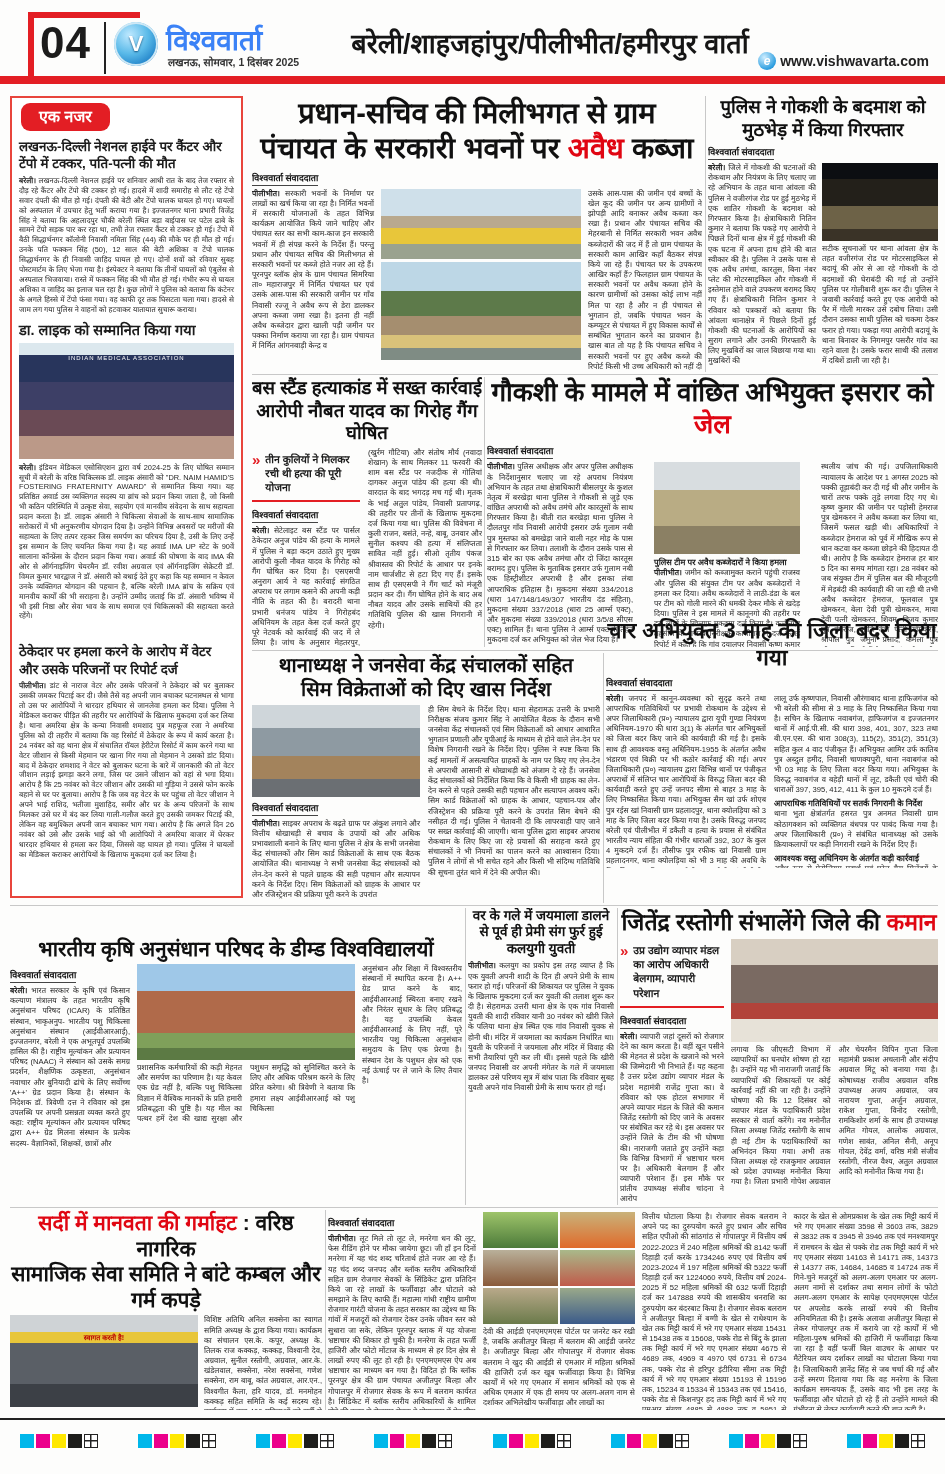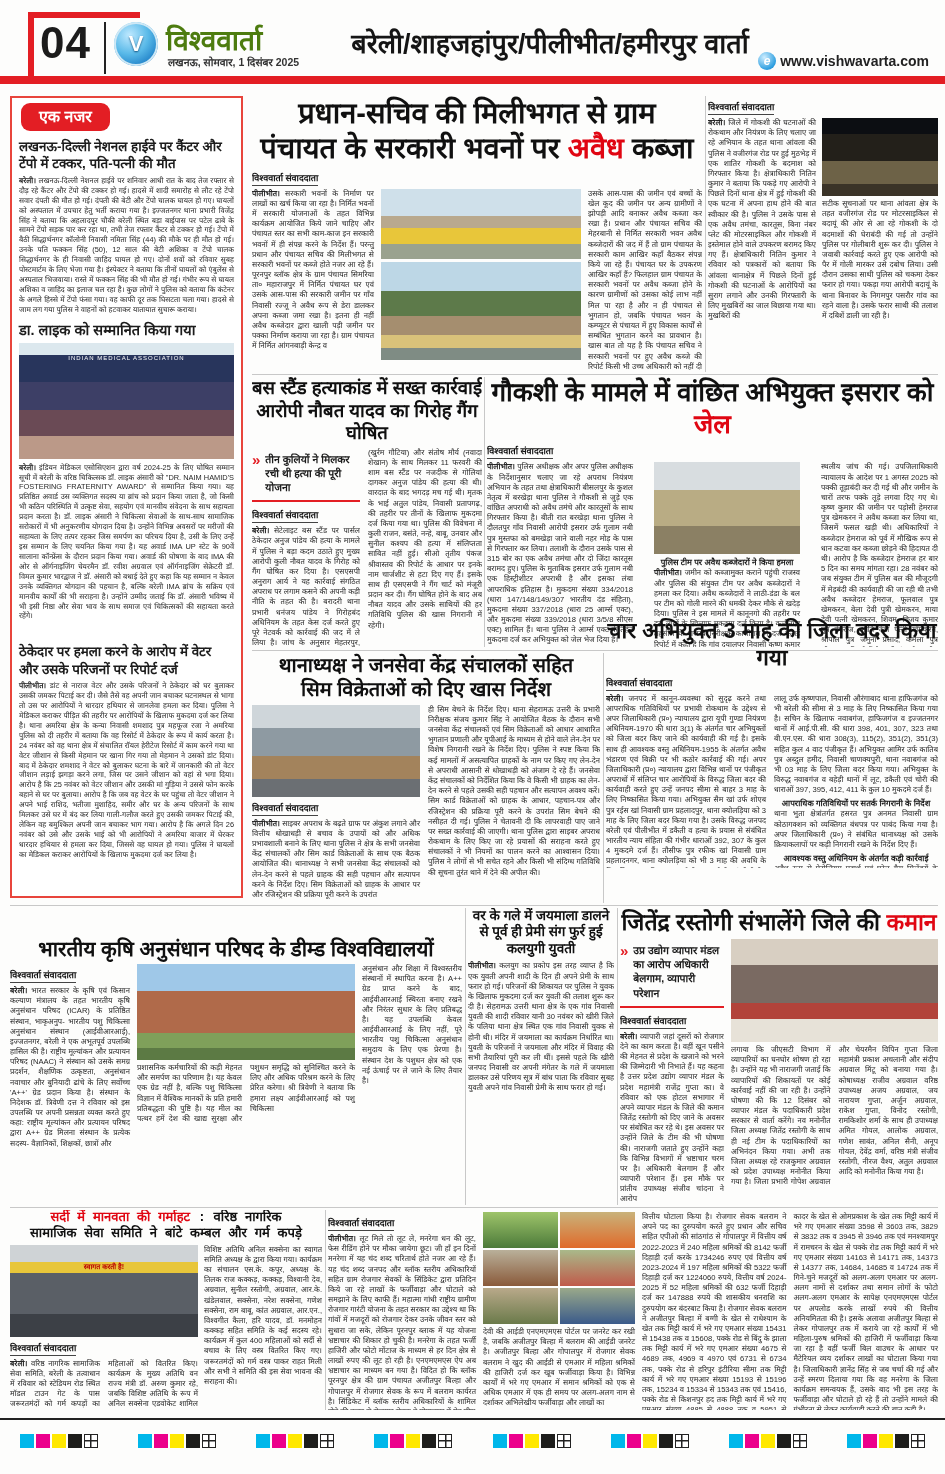"विश्ववार्ता" .paper-name { color: #4d7c0f -> #3b82f6 }
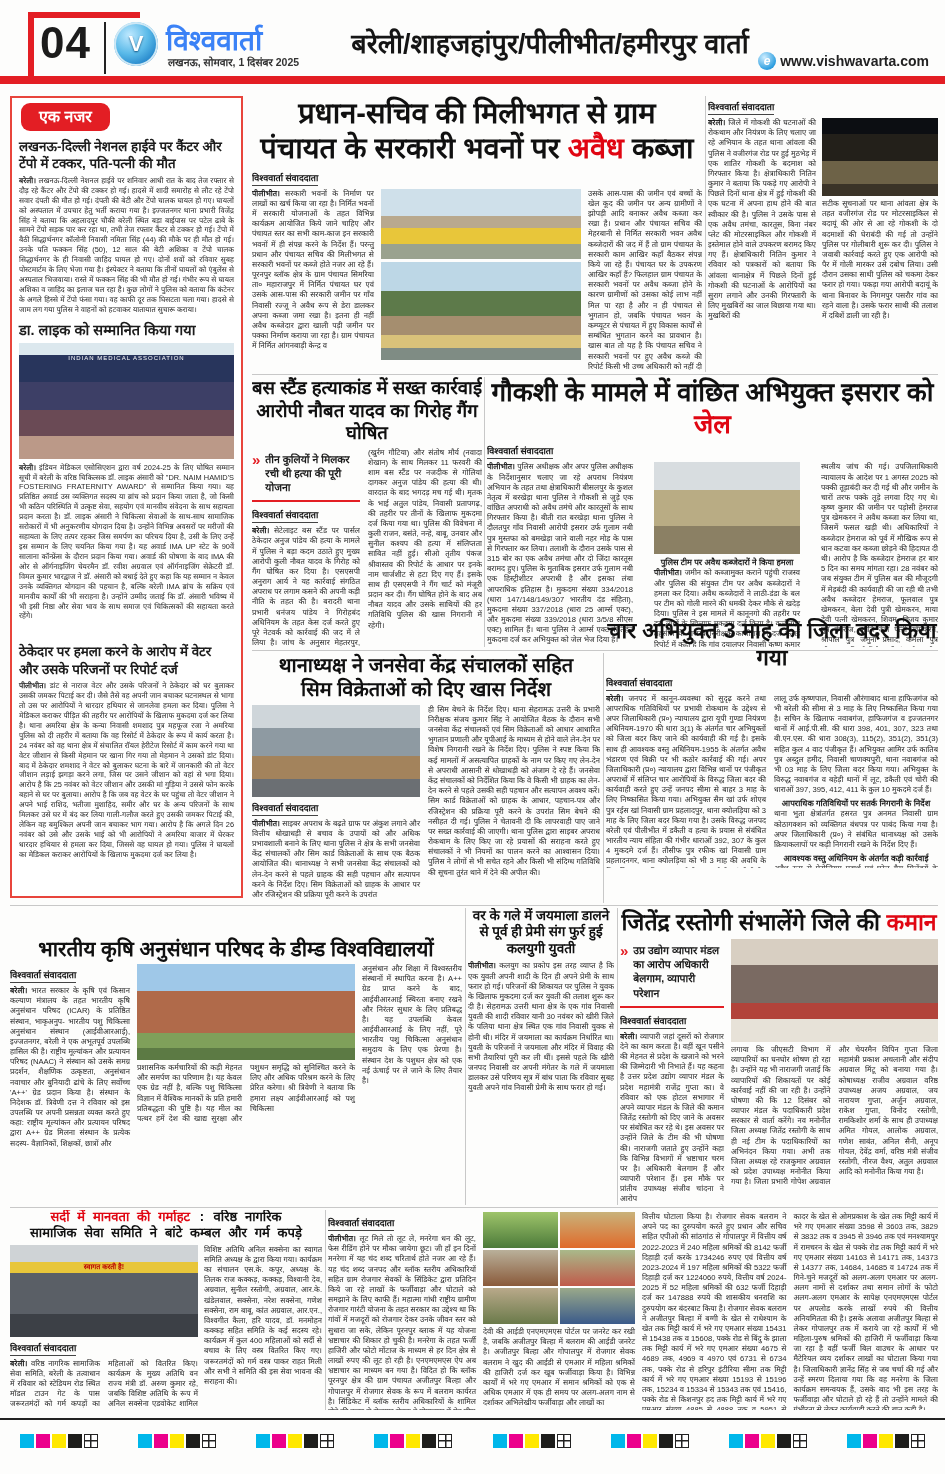"पुलिस ने गोकशी के बदमाश" div.hl { html: none -> <div> <div>पुलिस ने गोकशी के बदमाश को</div> <div>मुठभेड़ में किया गिरफ्तार</div> </div> }
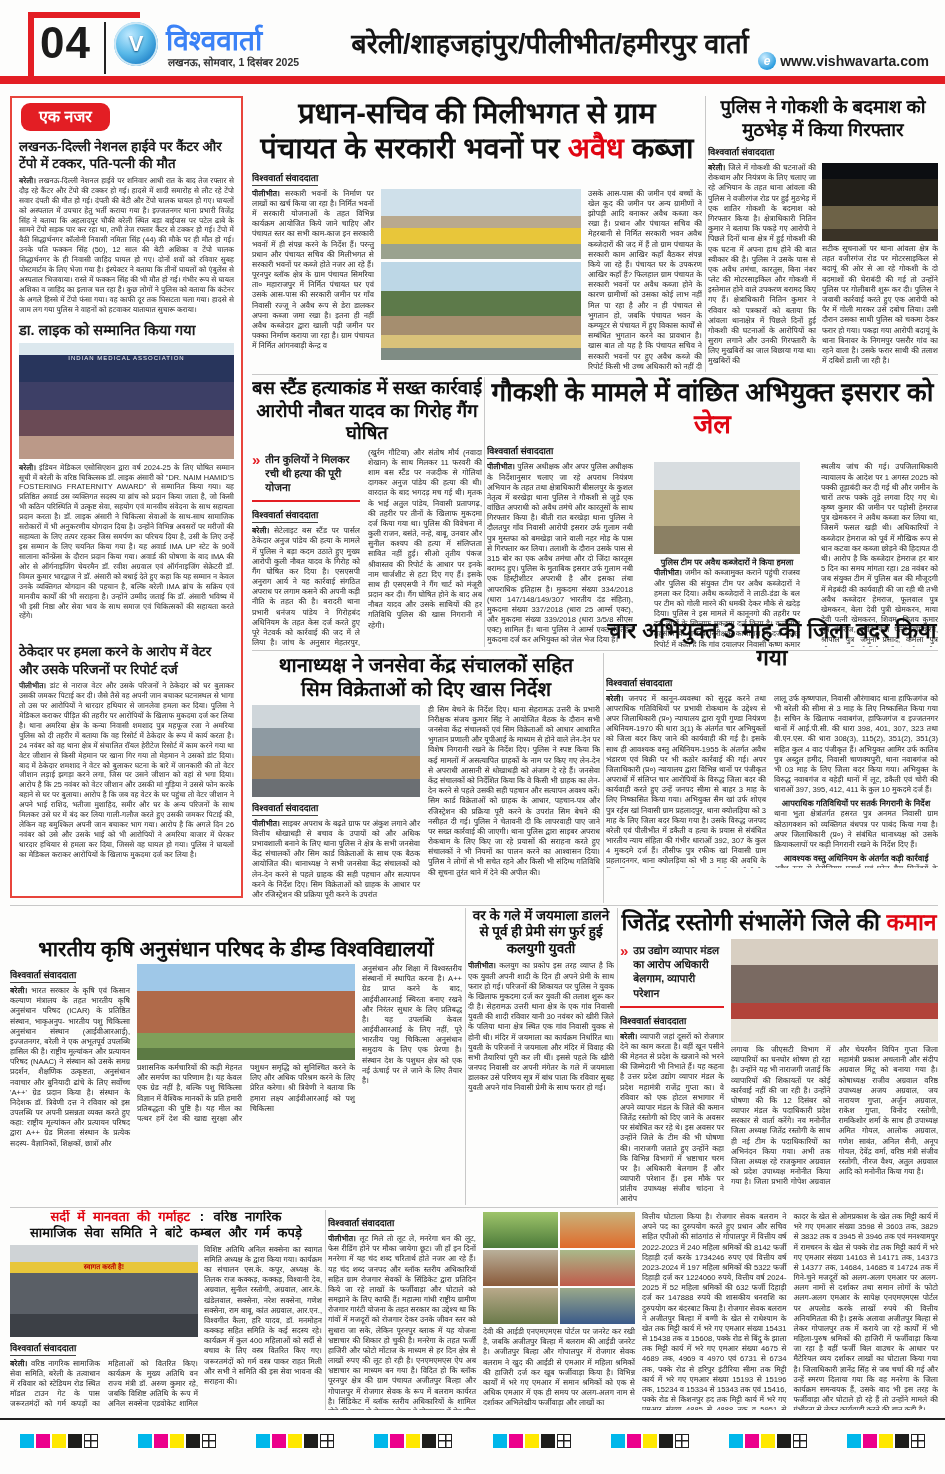"पुलिस टीम पर अवैध कब्जेदारों" .subhead { text-align: center -> none }
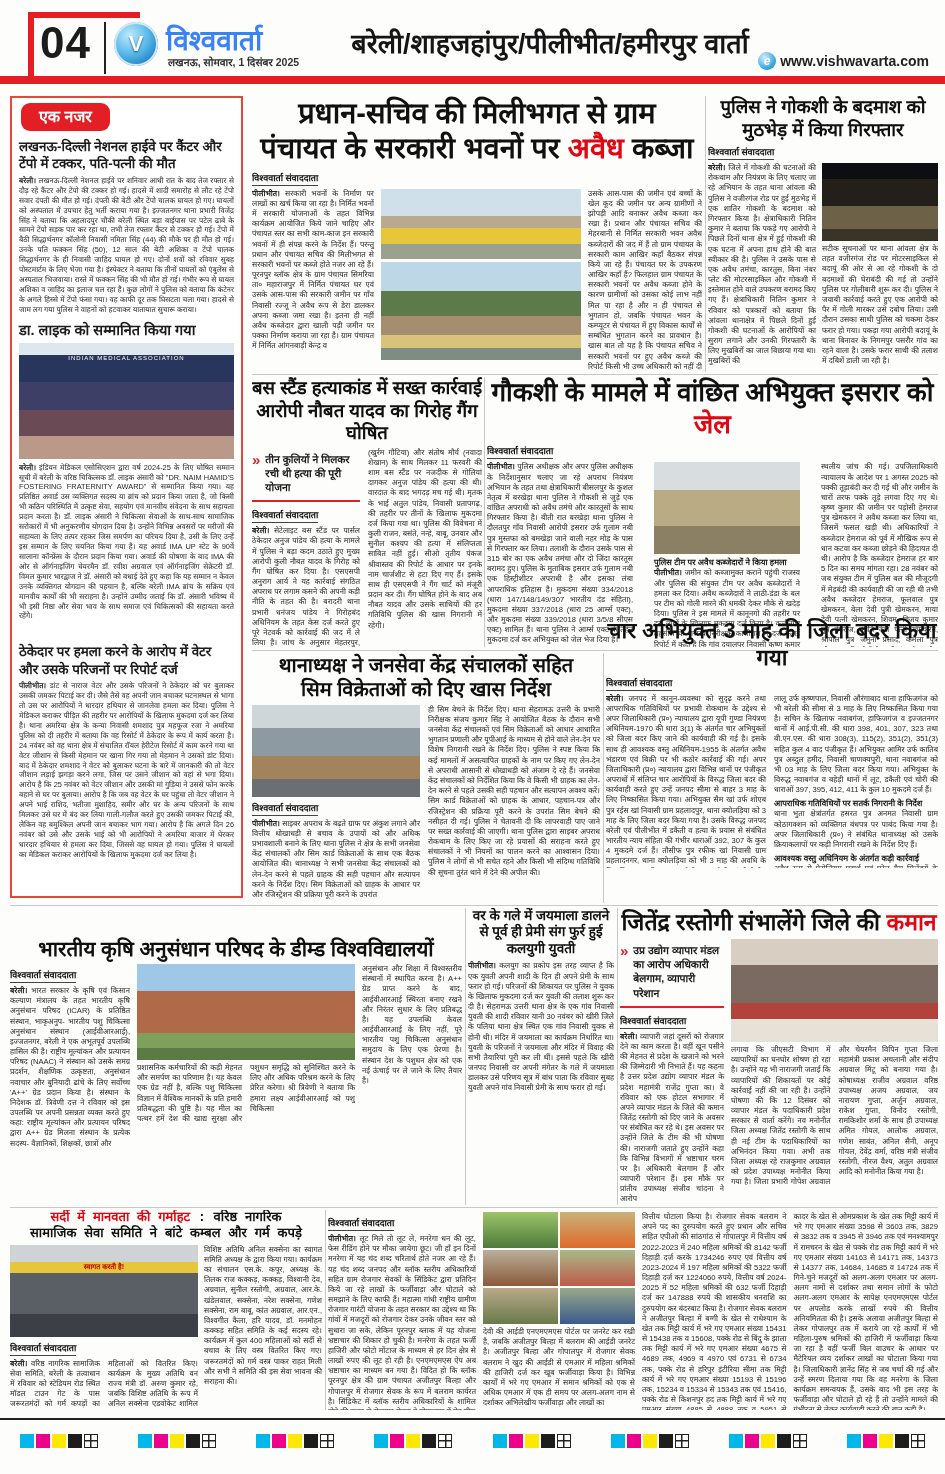"सर्दी में मानवता की गर्माहट" div.hl { font-family: Liberation Mono, monospace -> none; font-size: 13px -> 21px }
